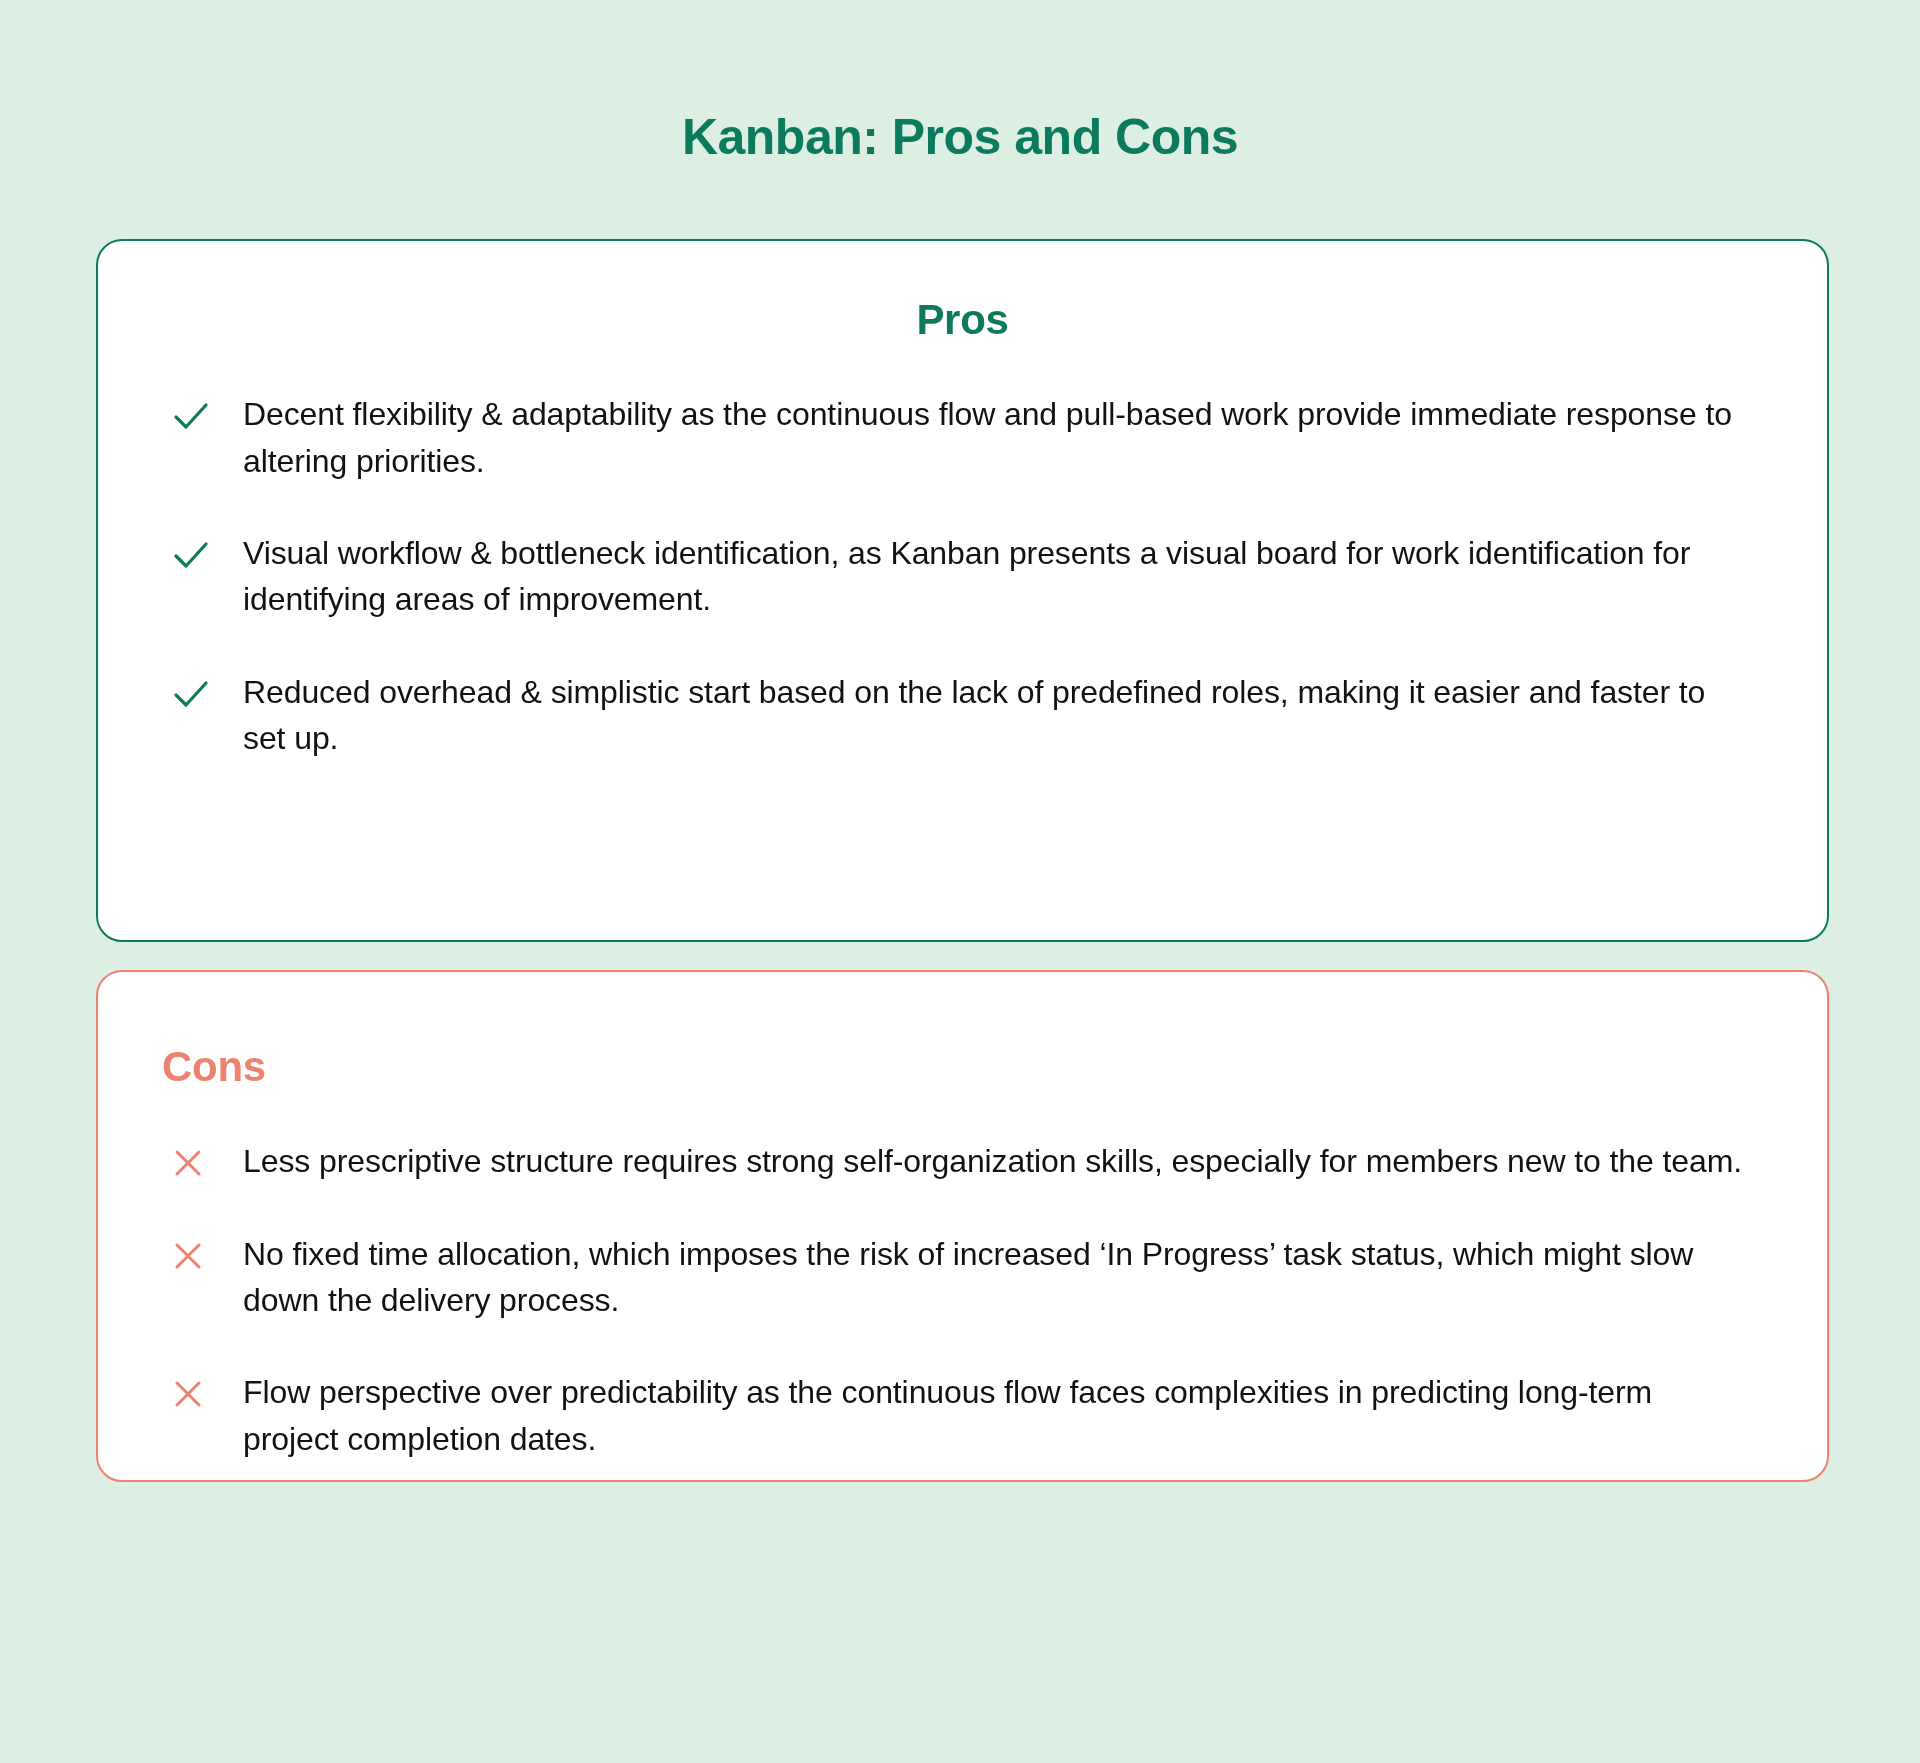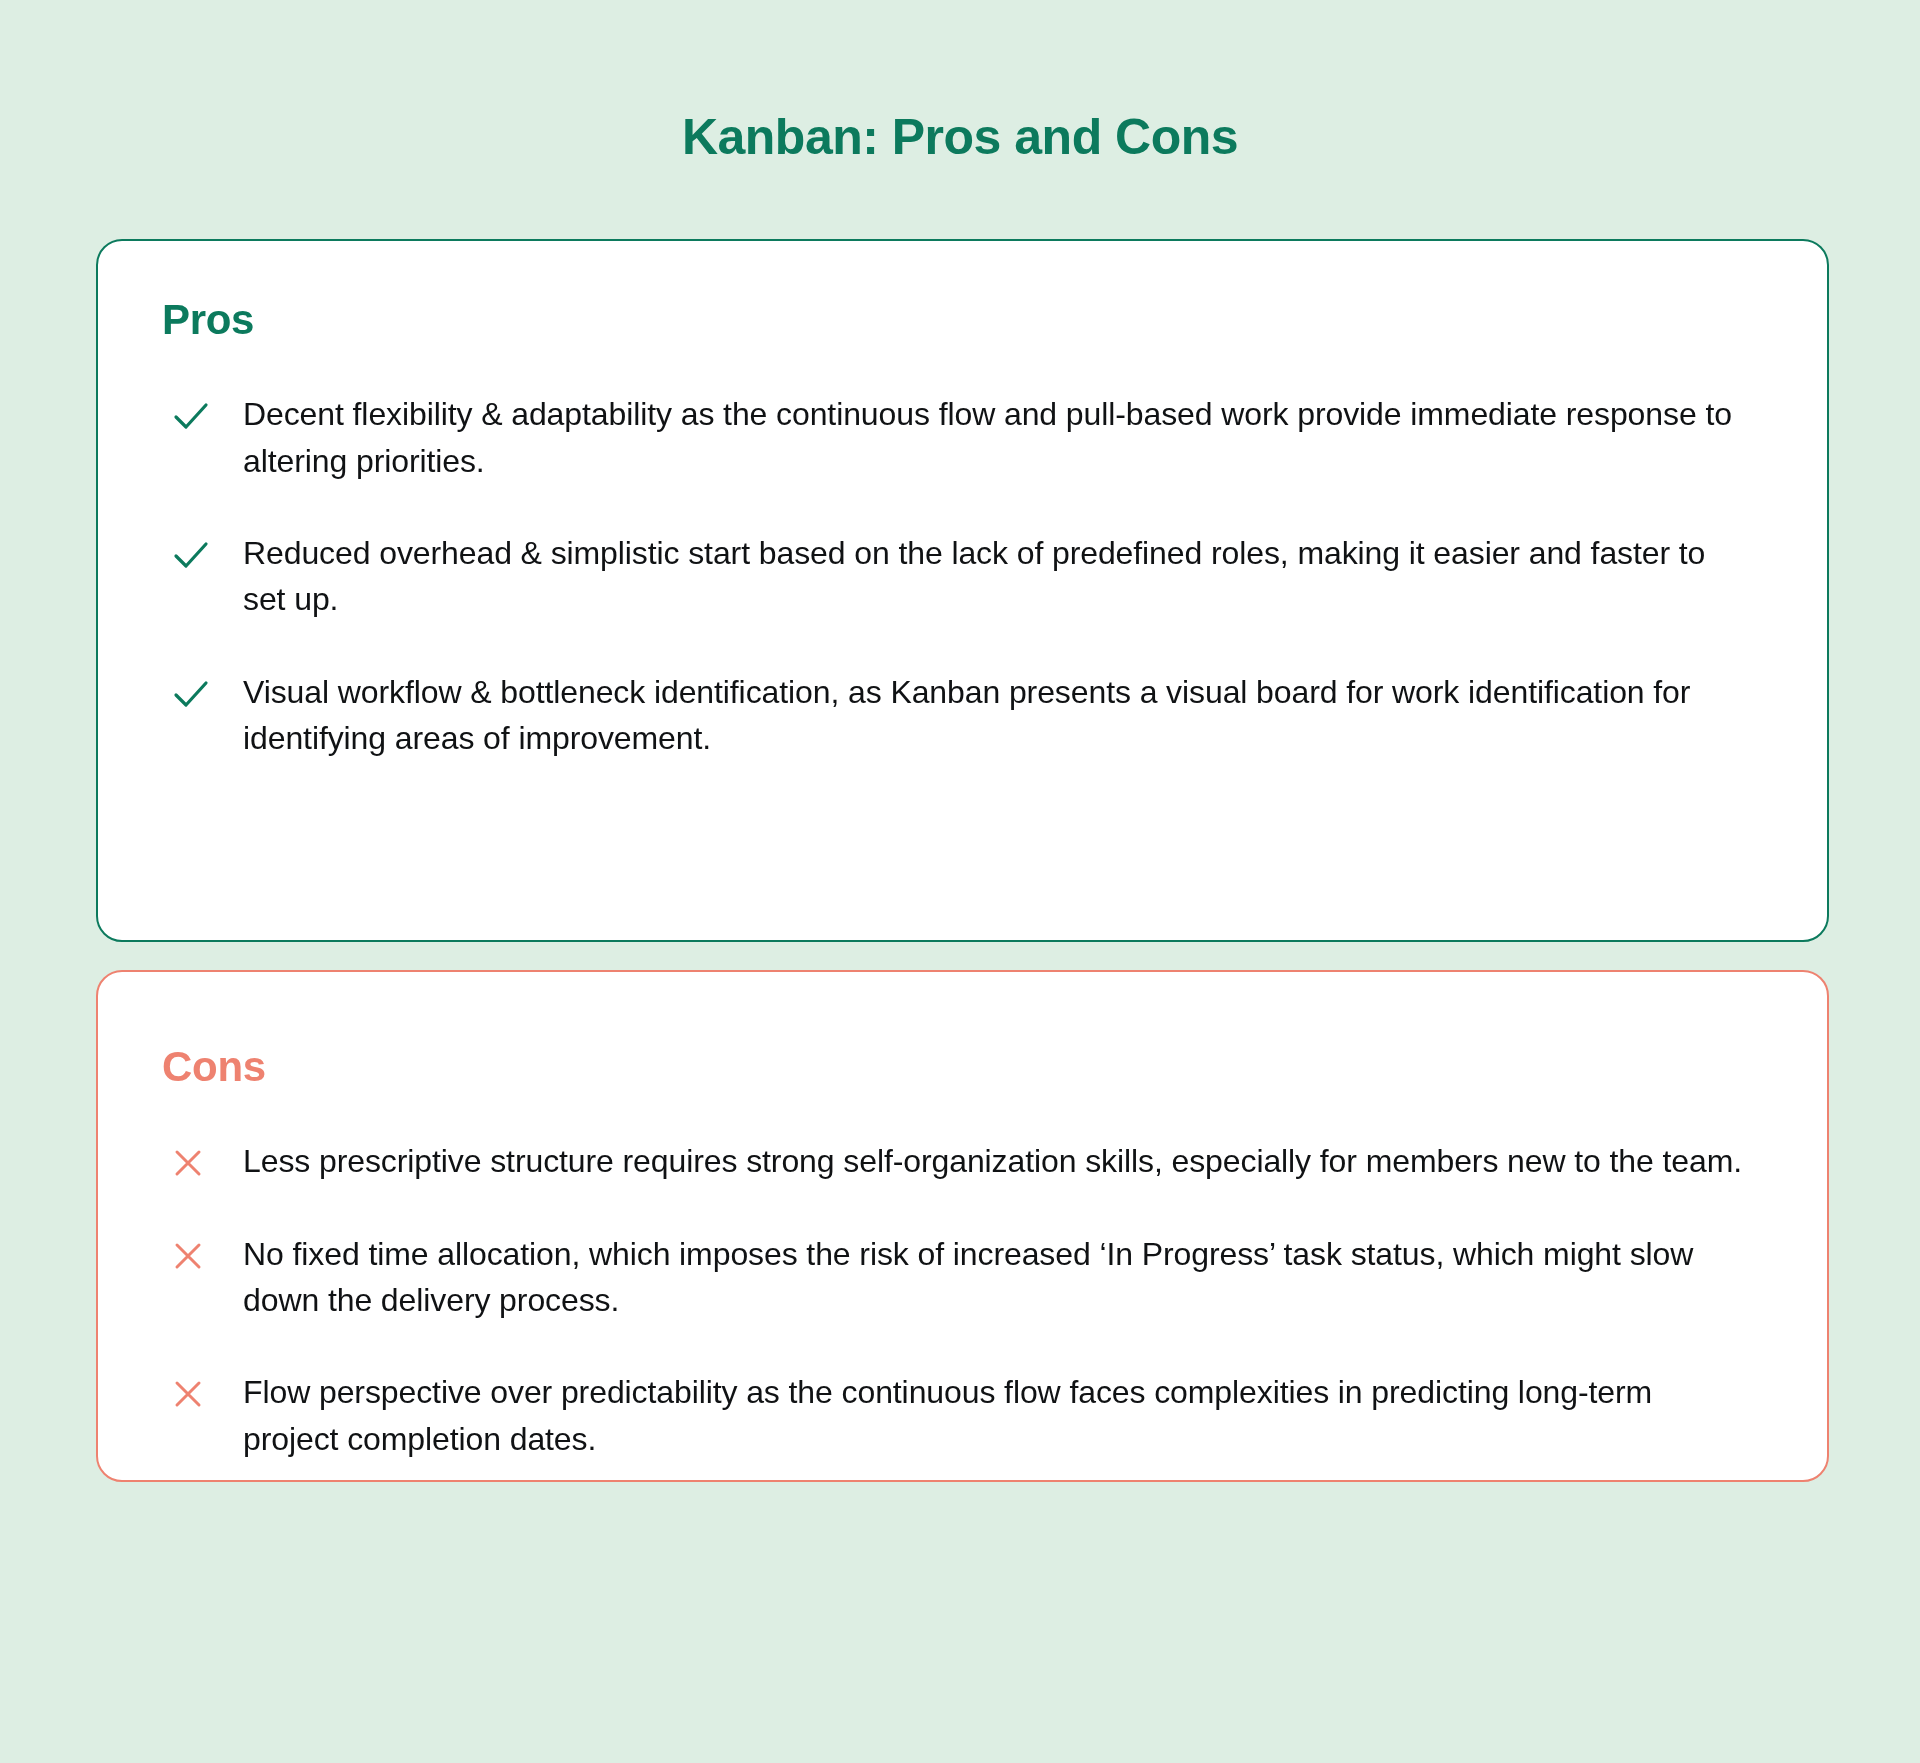"Pros" .card.pros .card-heading { text-align: none -> center }
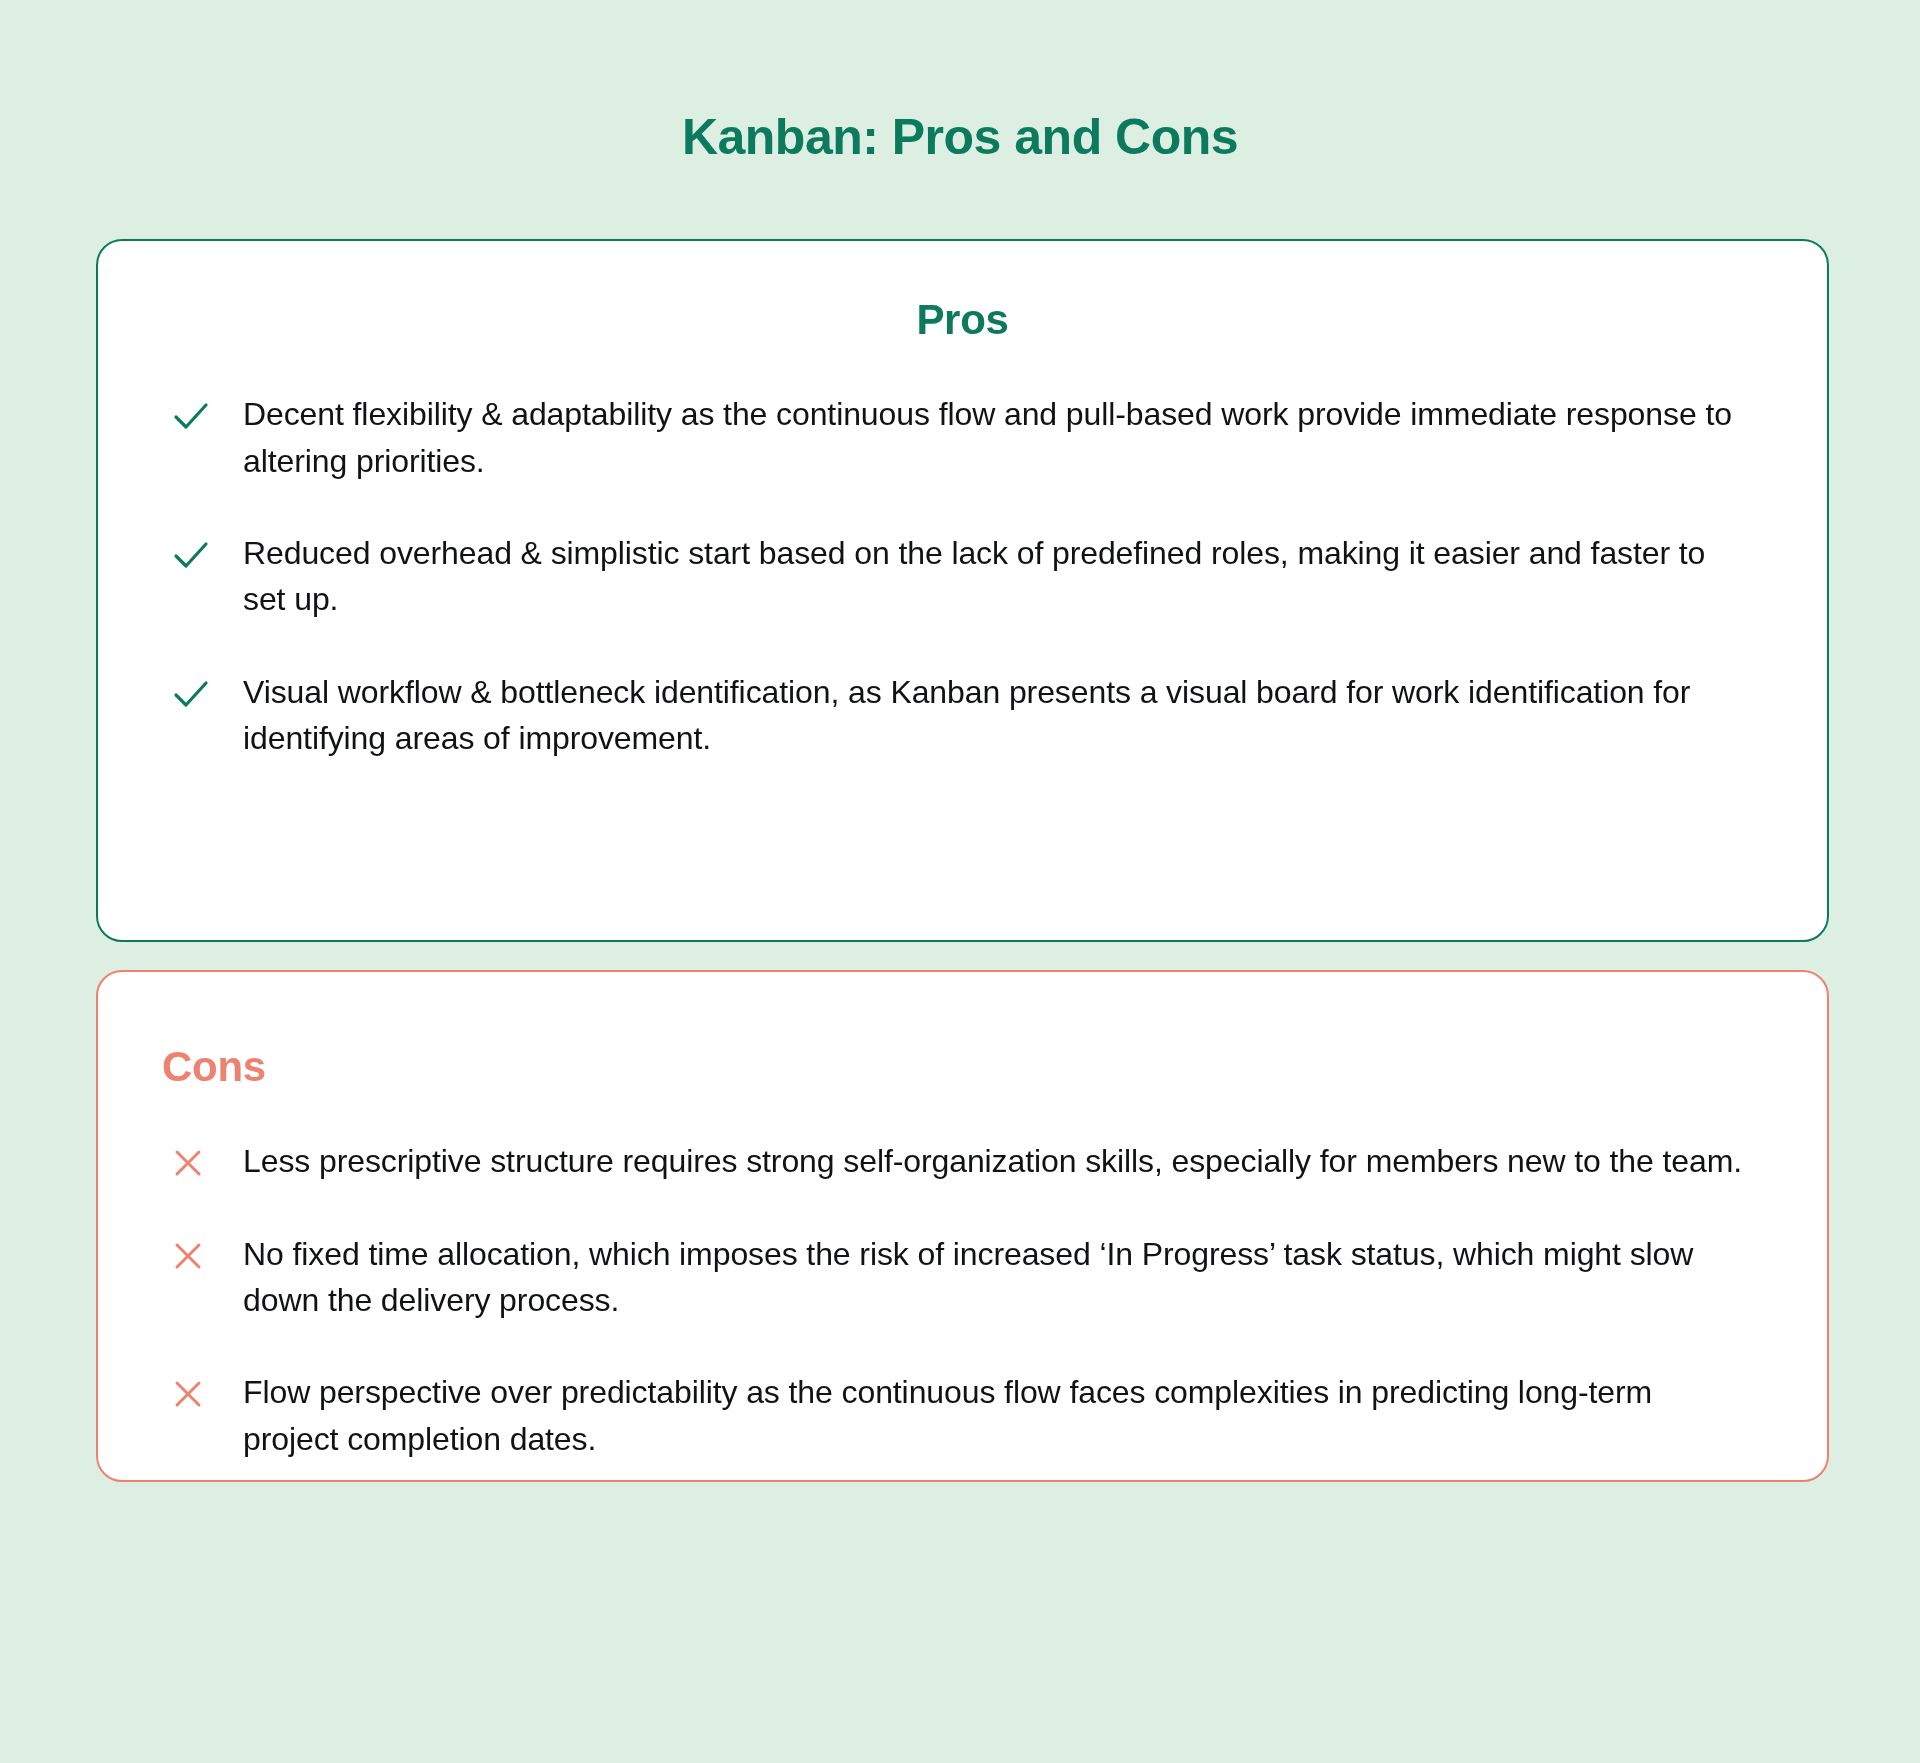"Reduced overhead & simplistic start" li.item { order: before "Visual workflow & bottleneck" -> after "Visual workflow & bottleneck" }
